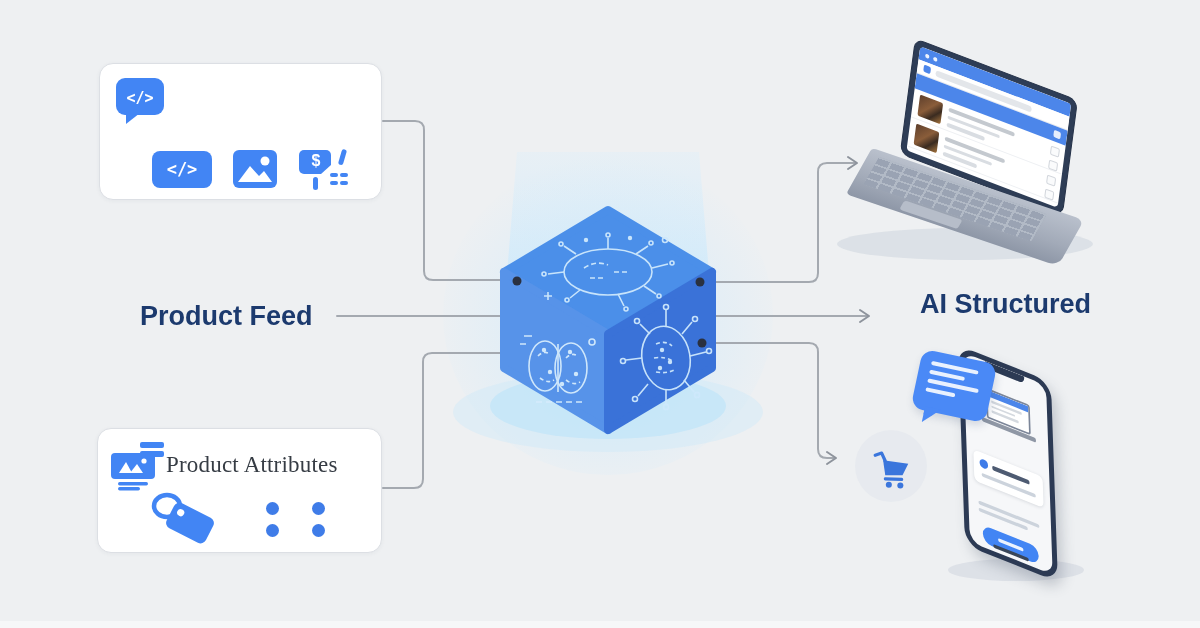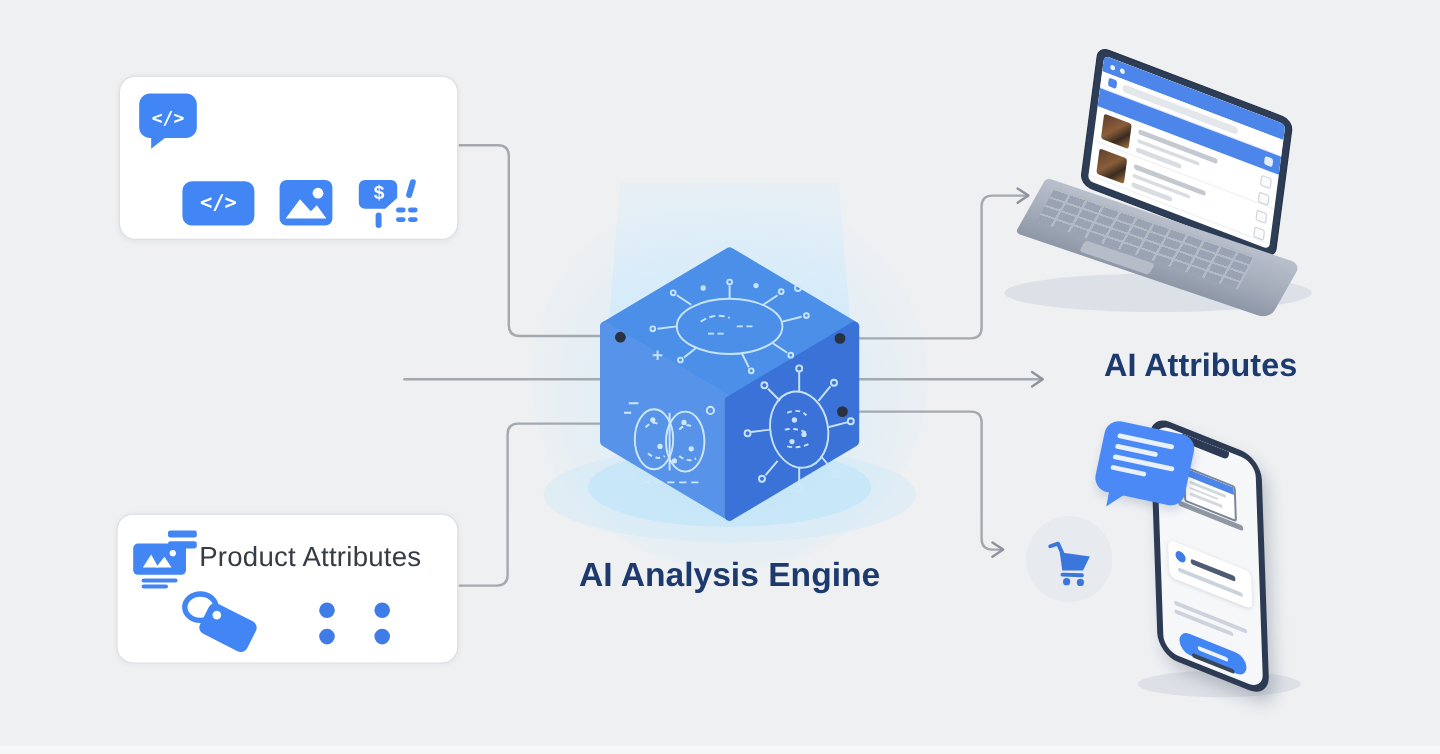"Product Feed" div.label-navy { html: none -> <div>Product Feed</div> }
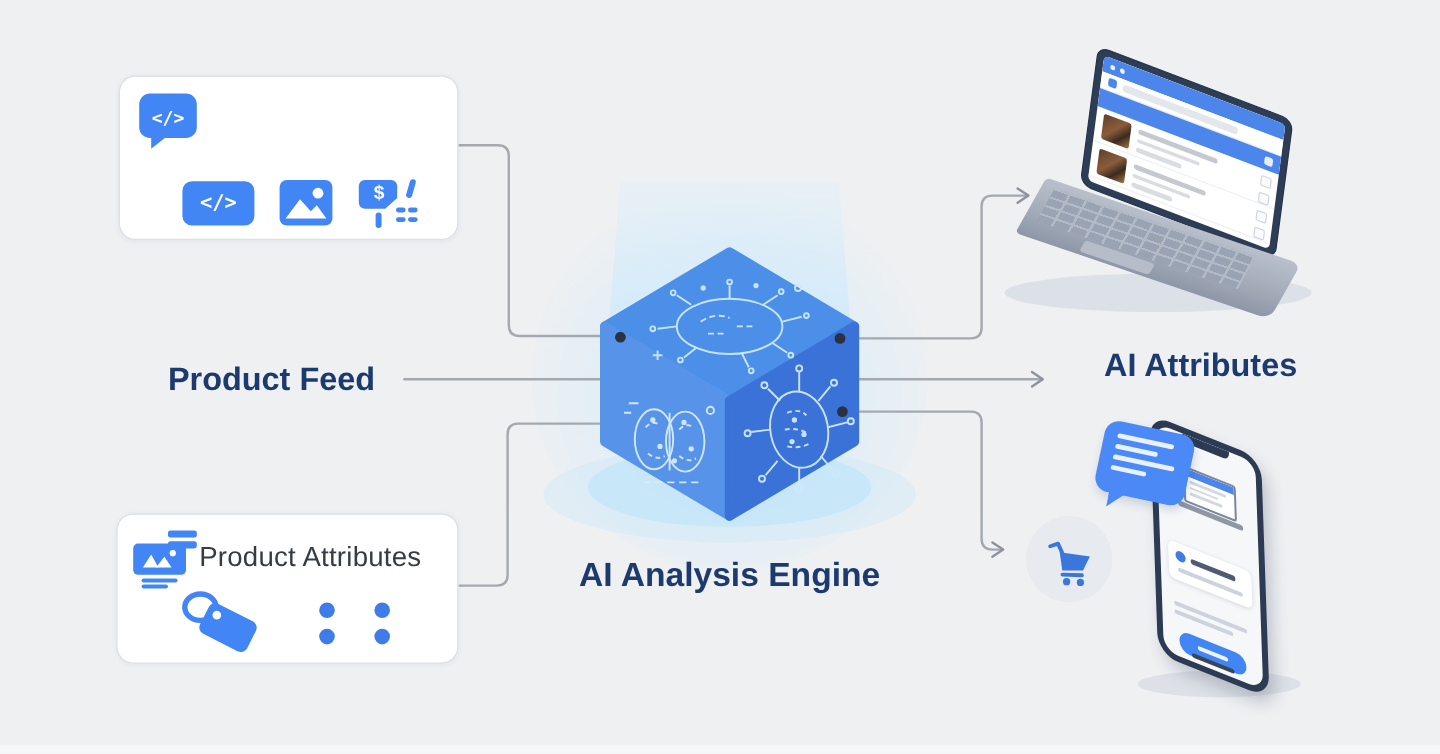"AI Attributes" div.label-navy { text: Attributes -> Structured }
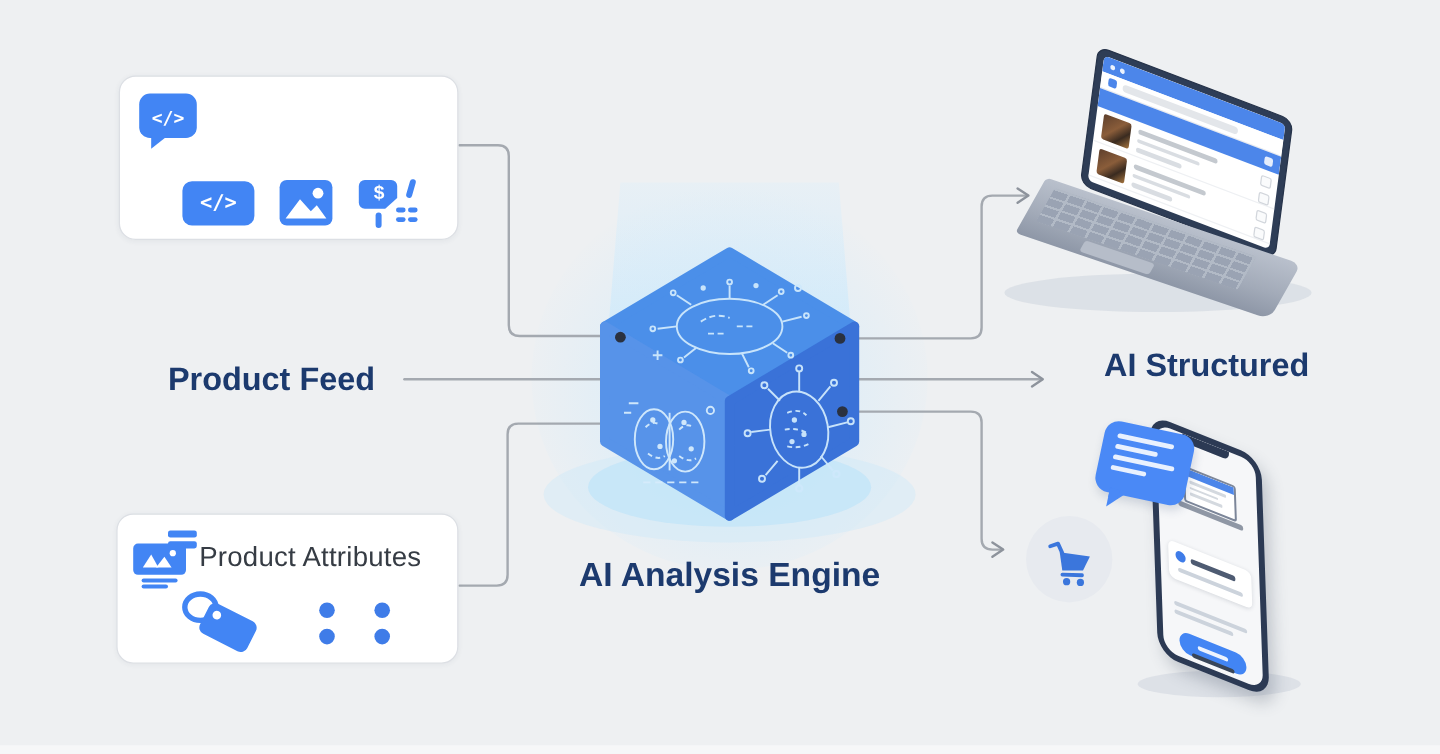"Product Attributes" .card-attributes { font-family: none -> Liberation Serif, serif }
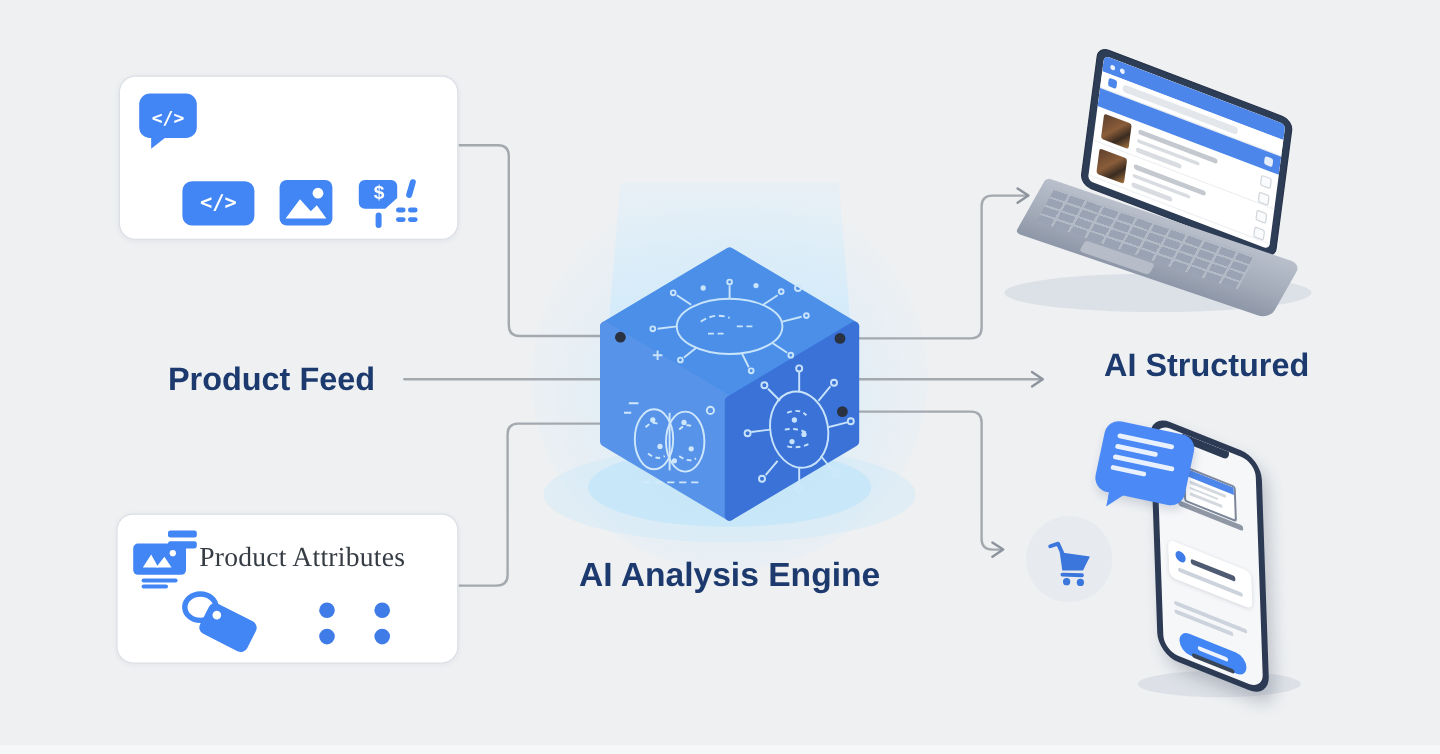"AI Analysis Engine" div.label-navy { html: <div>AI Analysis Engine</div> -> none }
